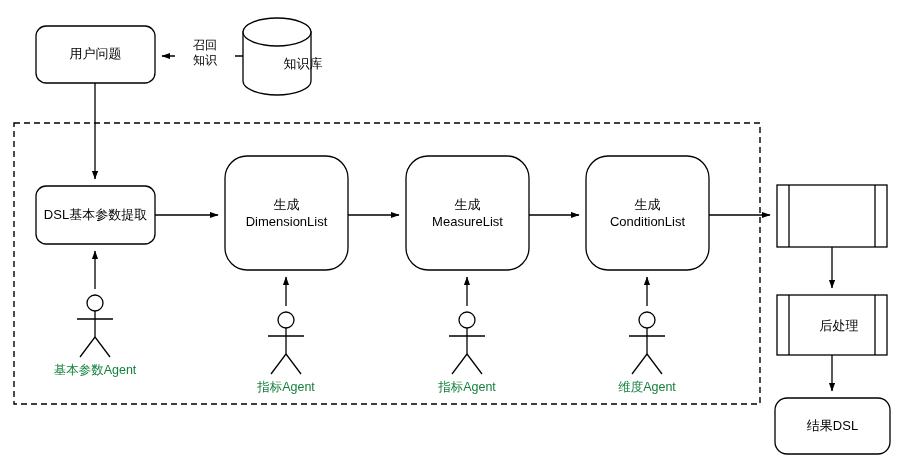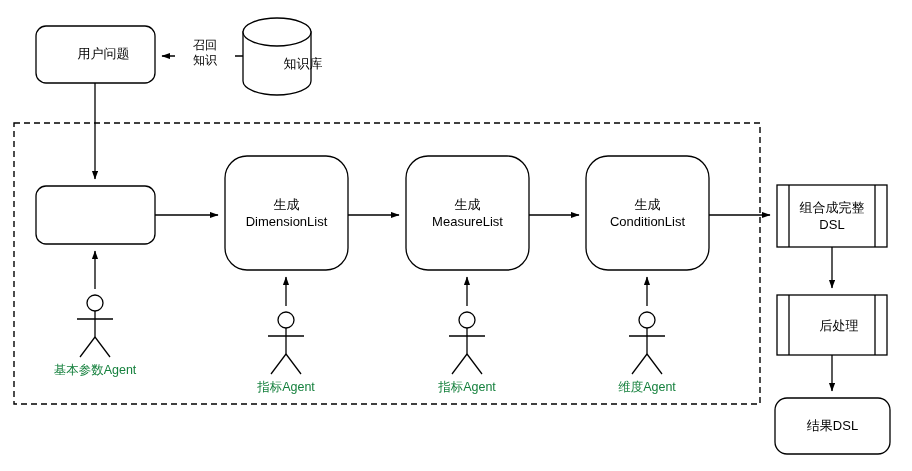"用户问题" div.node-label { margin-left: 8px -> none }
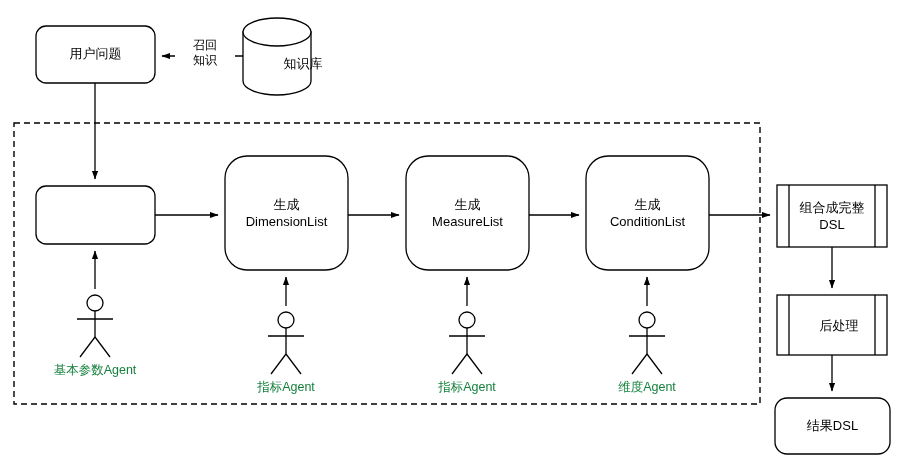"DSL基本参数提取" div.node-label { html: none -> <div>DSL基本参数提取</div> }
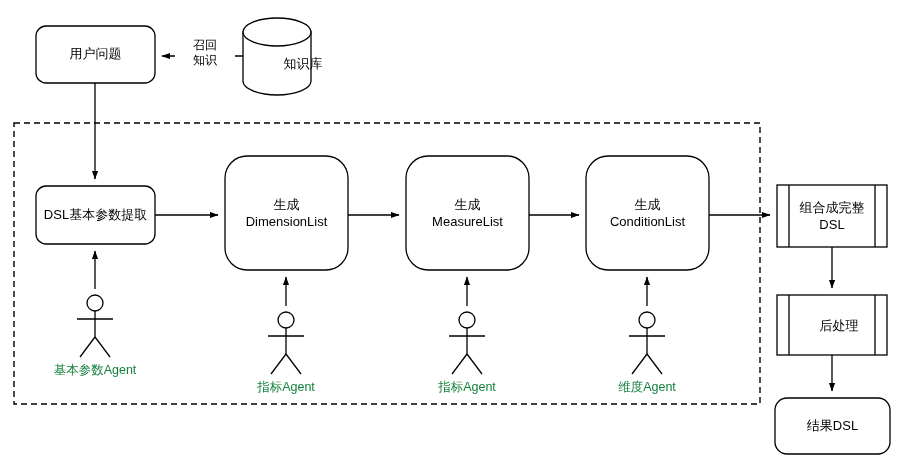"组合成完整" div.node-label { html: <div>组合成完整 DSL</div> -> none }
